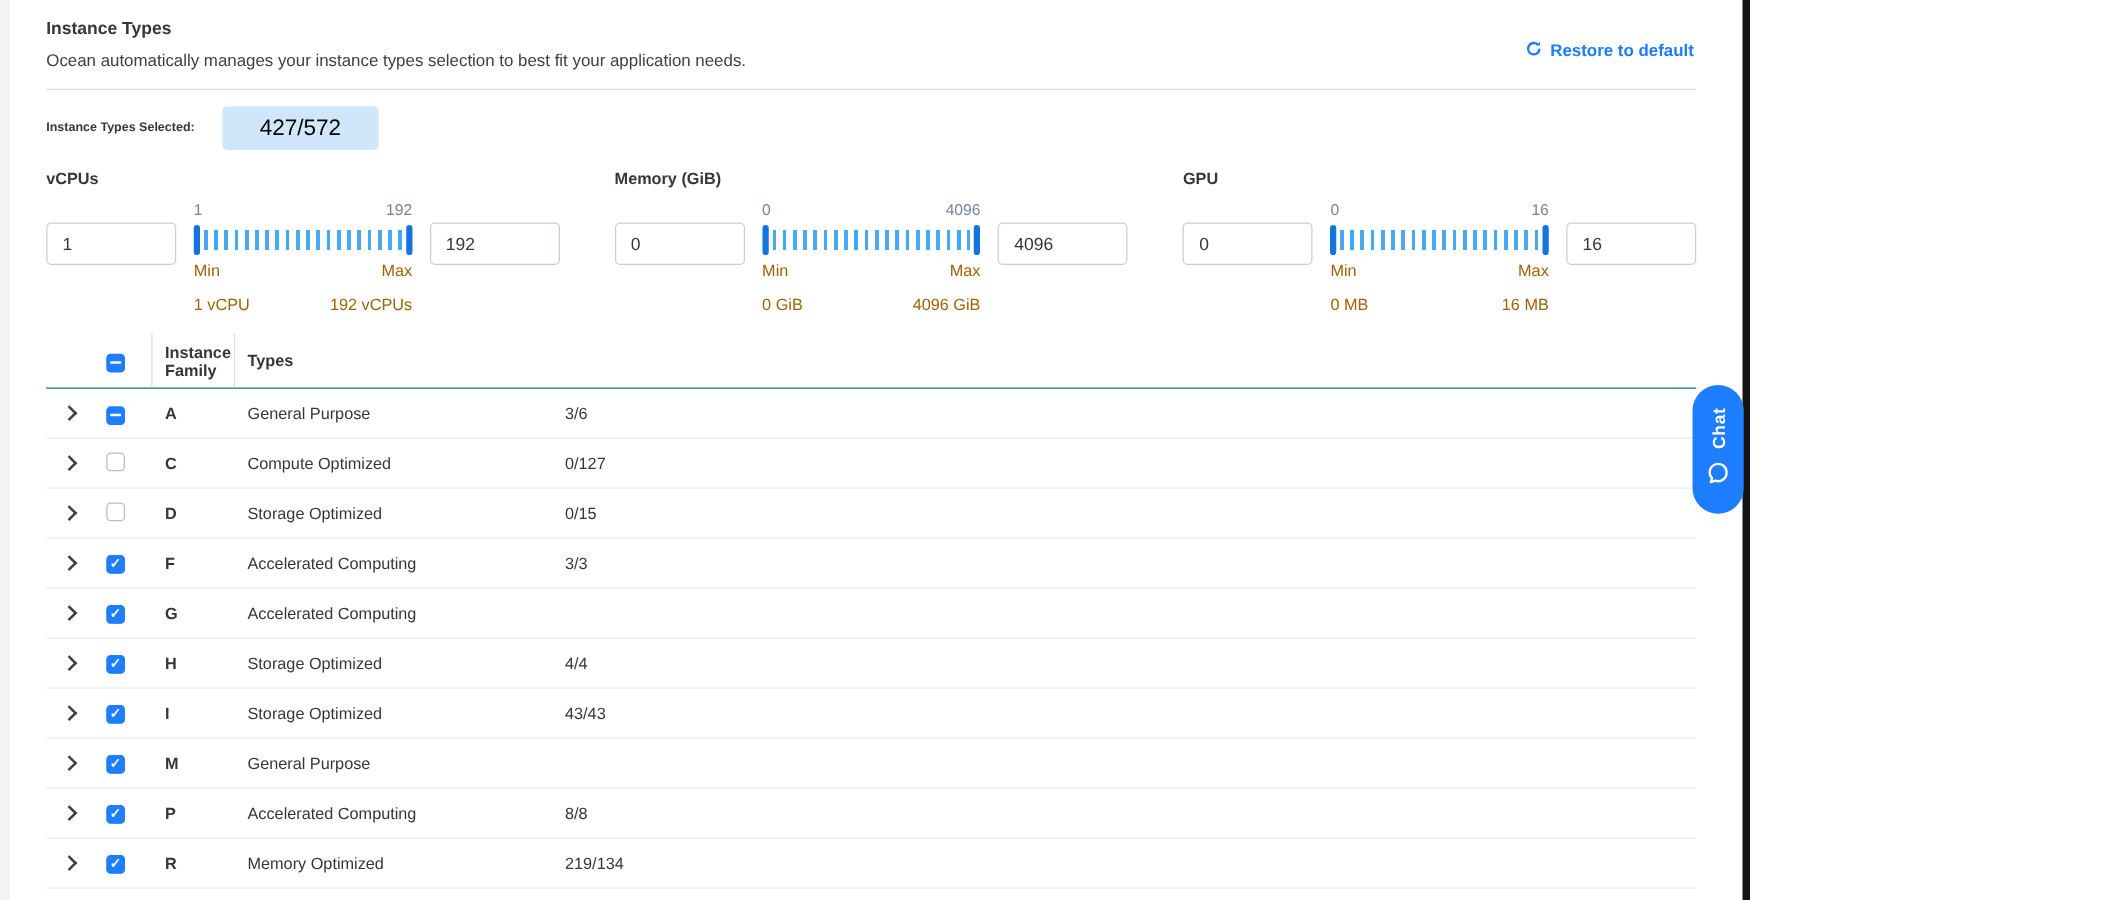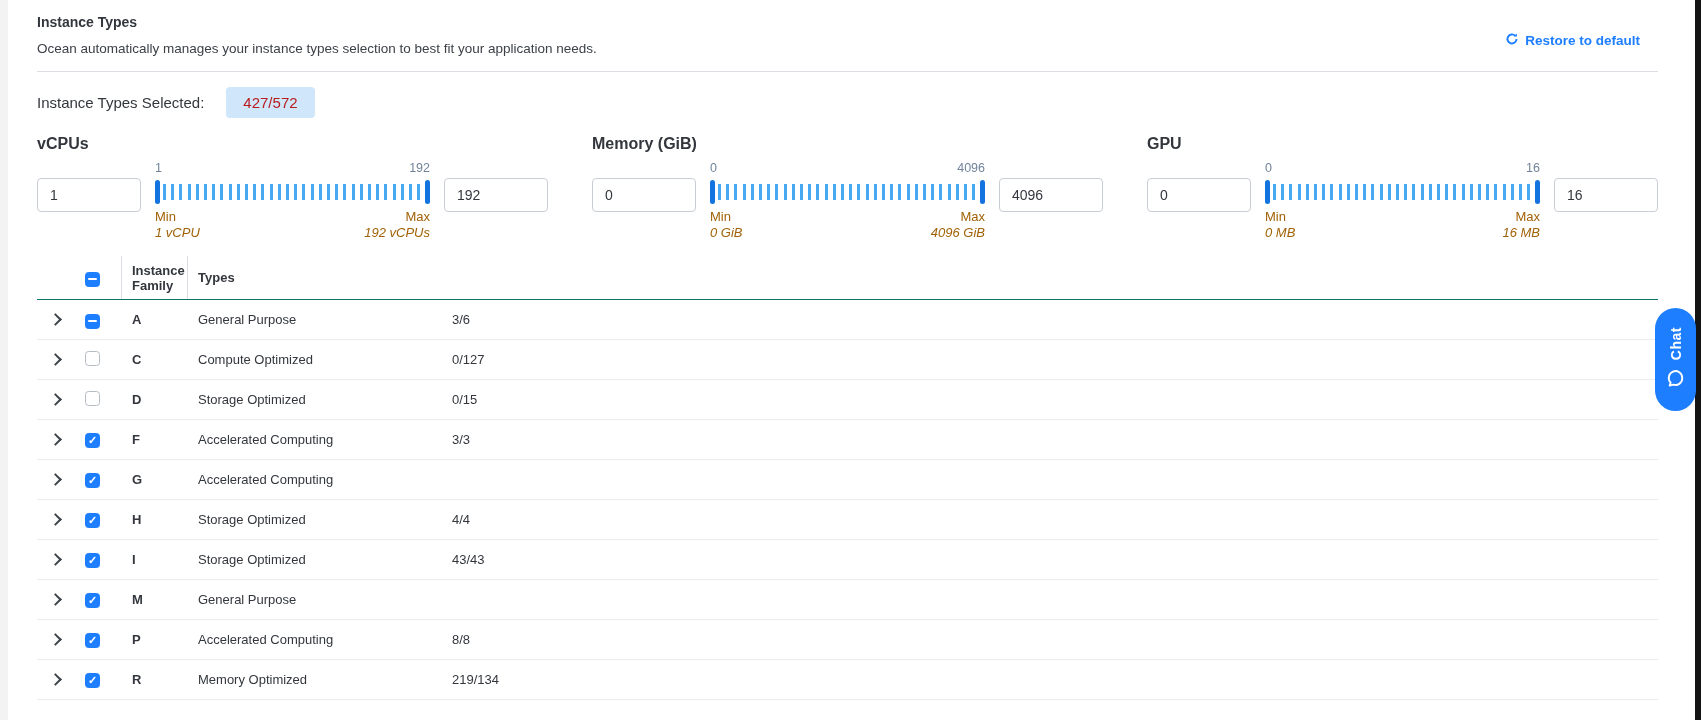"Instance Types" .page { width: 1701px -> 1400px }
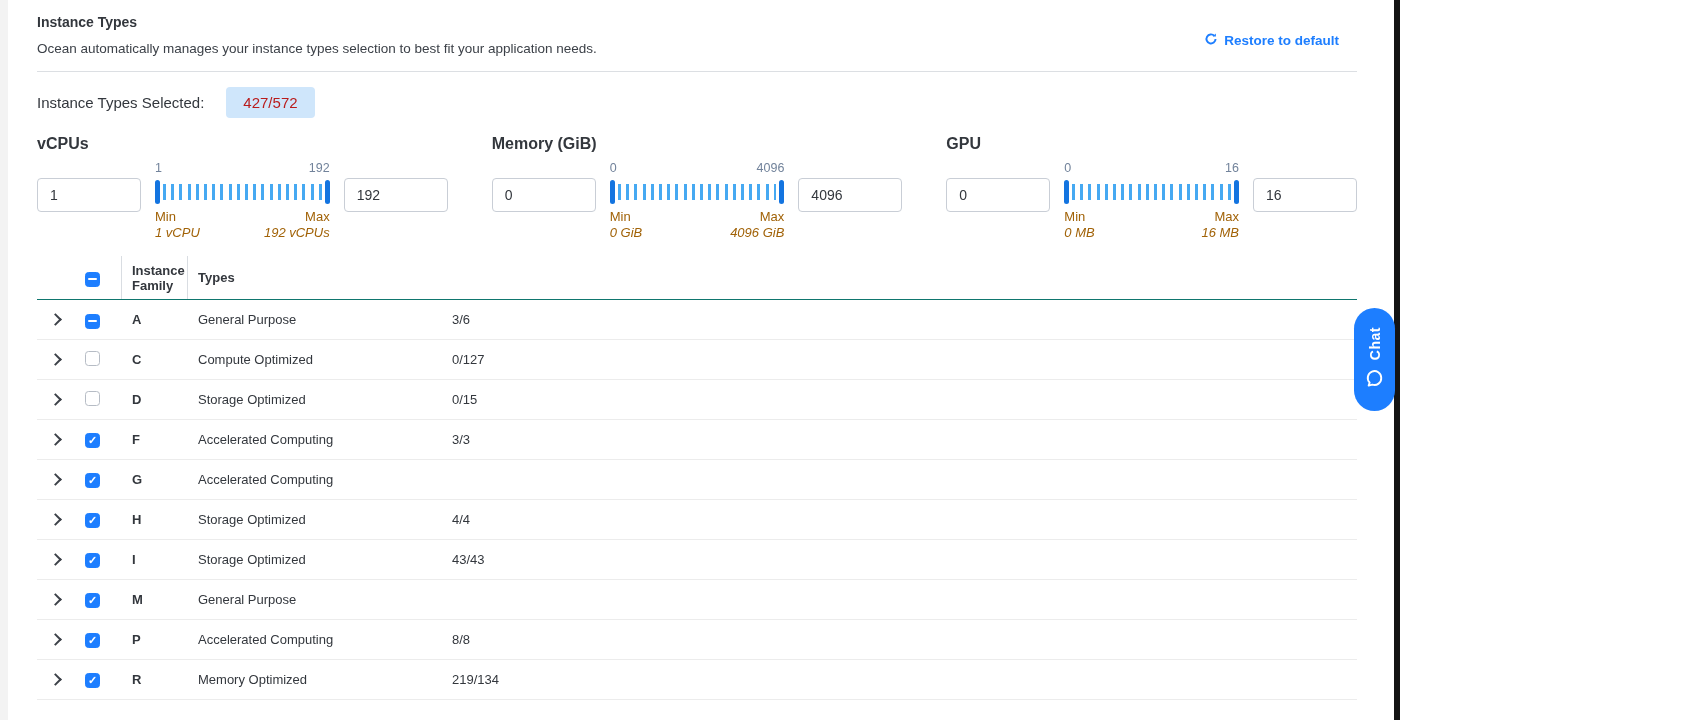"Restore to default" .restore { right: 61px -> 45px }
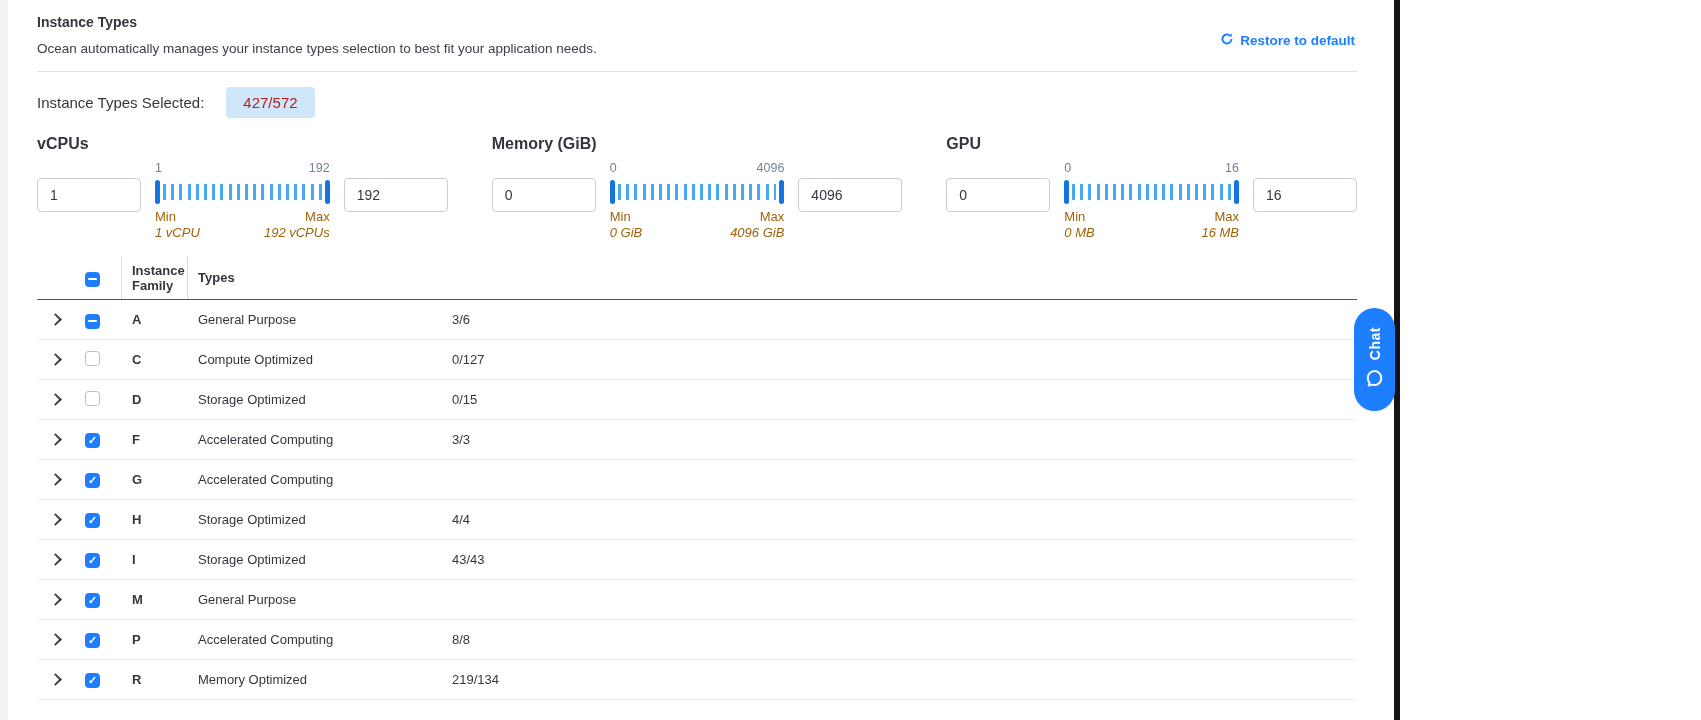"Instance Types Selected:" .selected-label { font-size: 15px -> 10px; font-weight: normal -> bold }
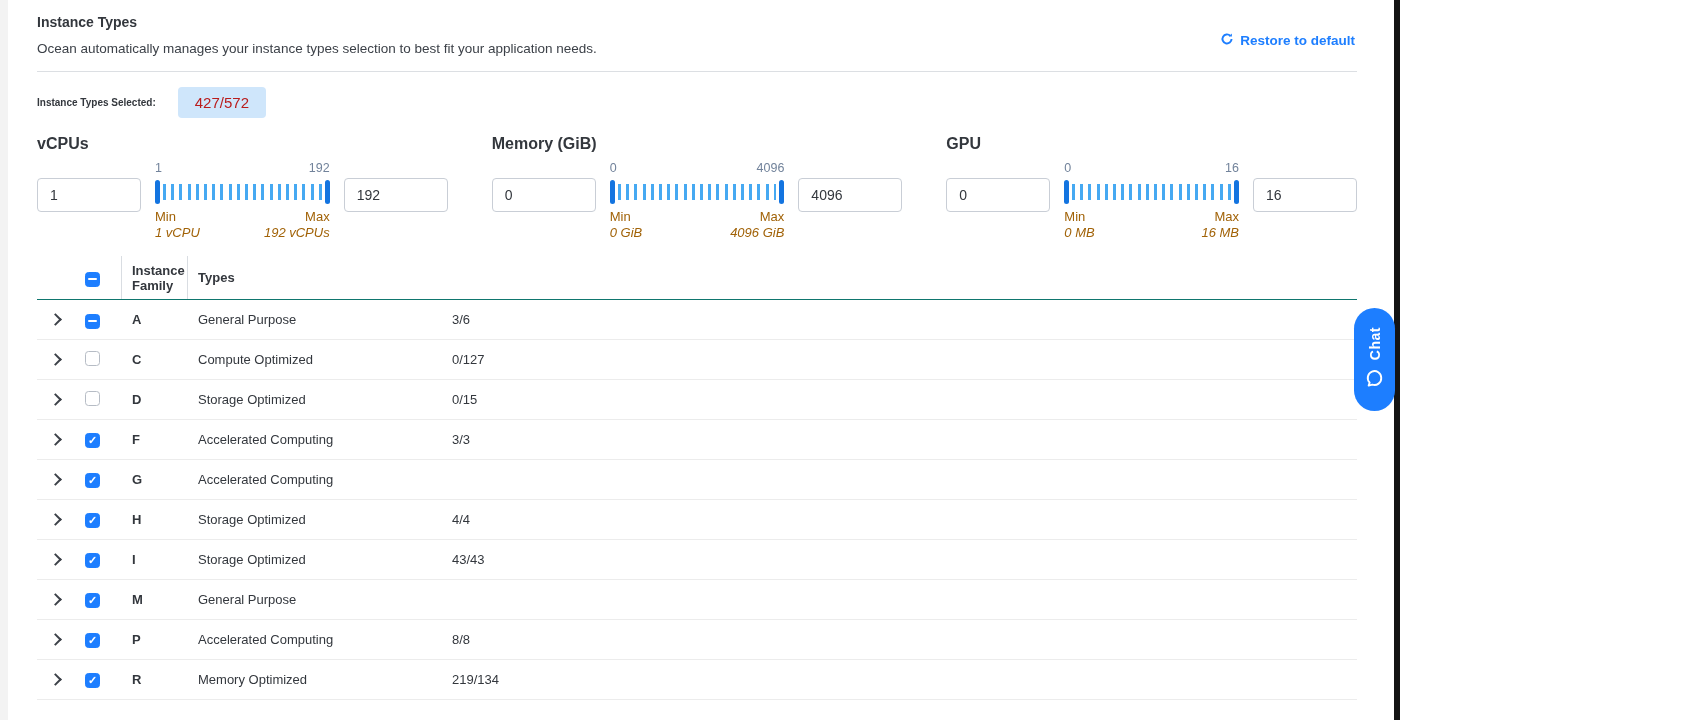"427/572" .badge { color: #b91c1c -> #000000; font-size: 15px -> 18px; padding: 7px 17px -> 7px 30px }
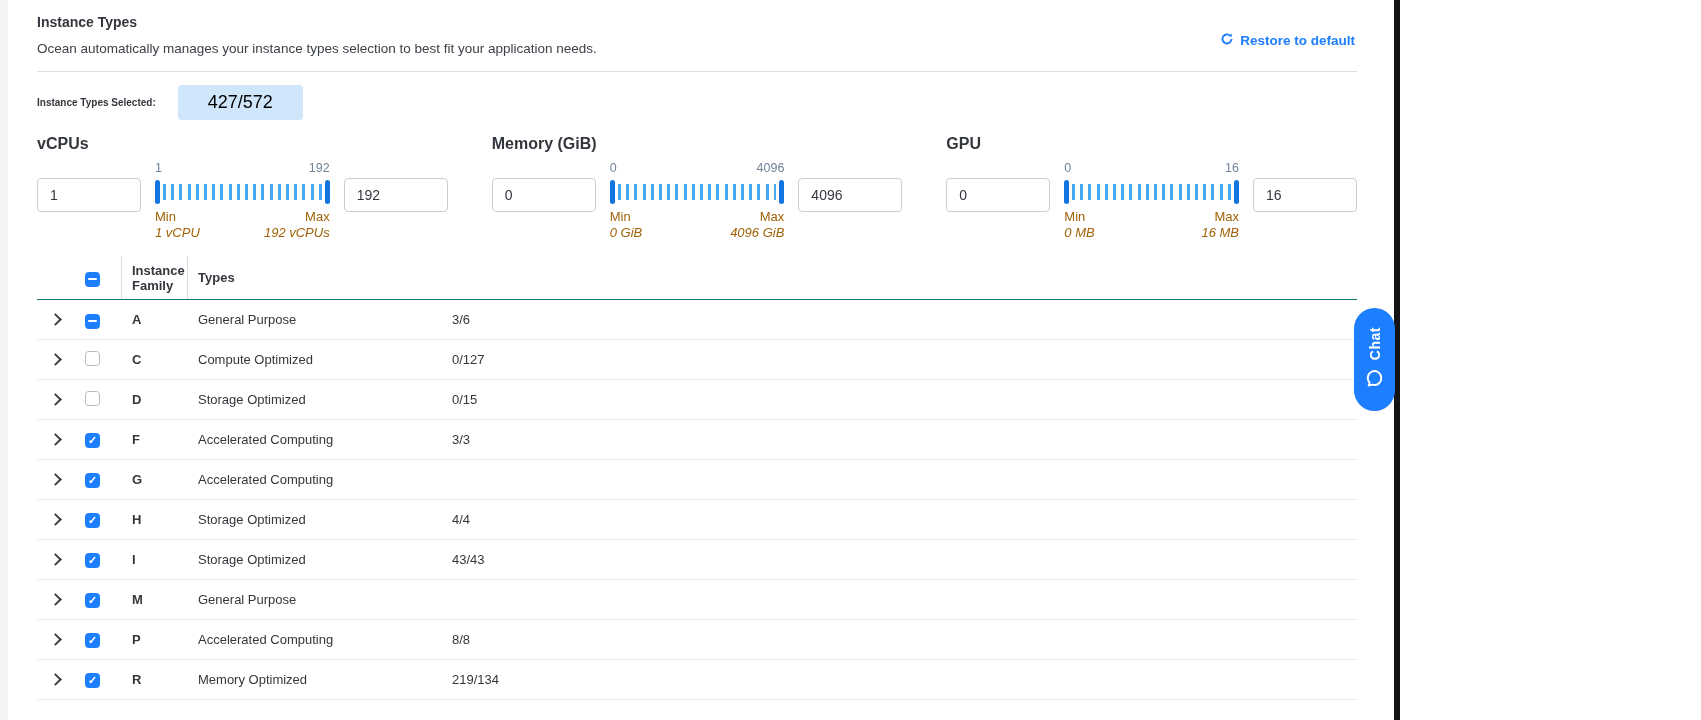"vCPUs" .slider-label { font-size: 16px -> 13px }
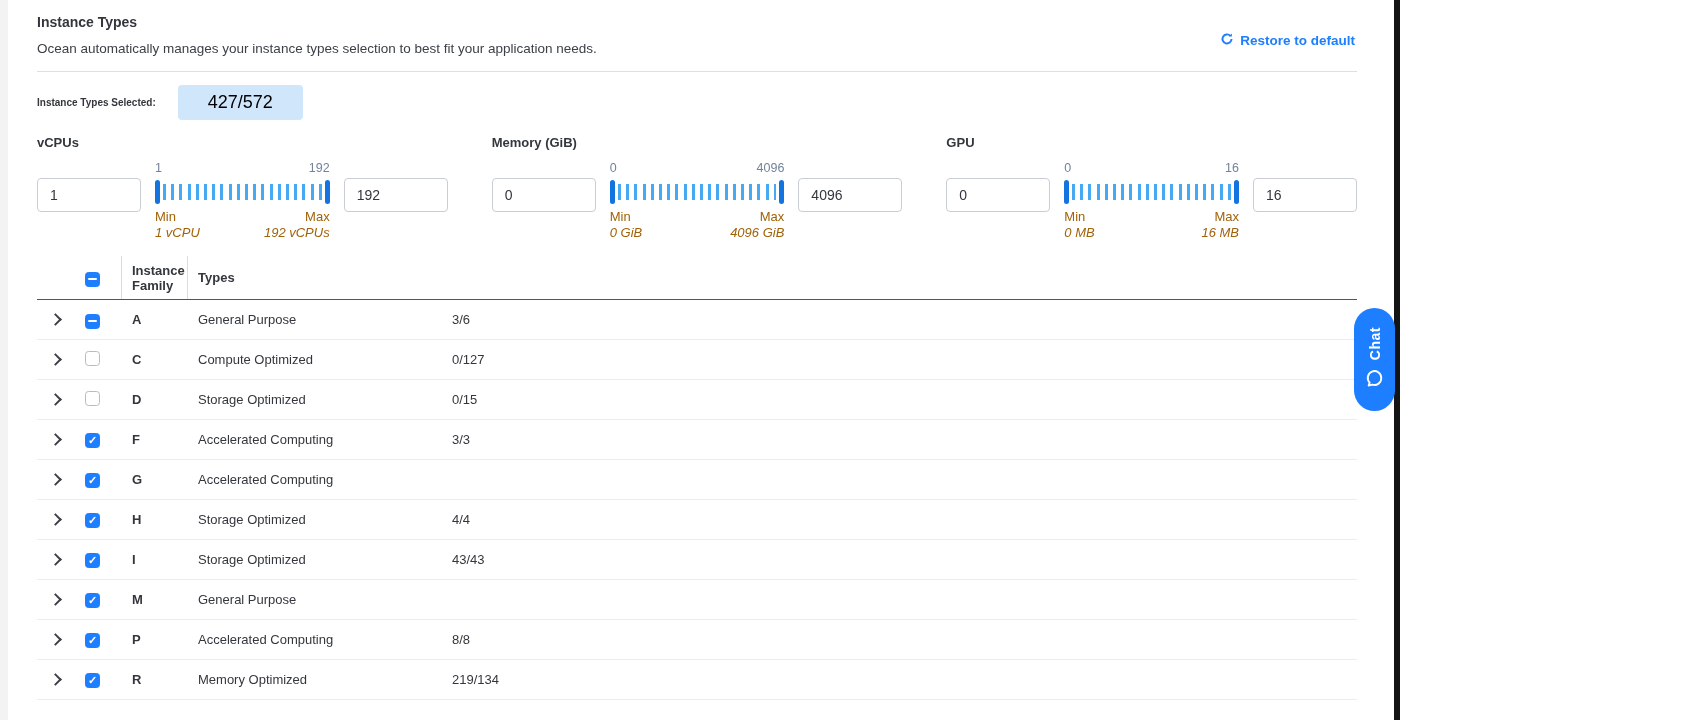"1 vCPU" .unit-row { font-style: italic -> none; margin-top: 1px -> 12px }
